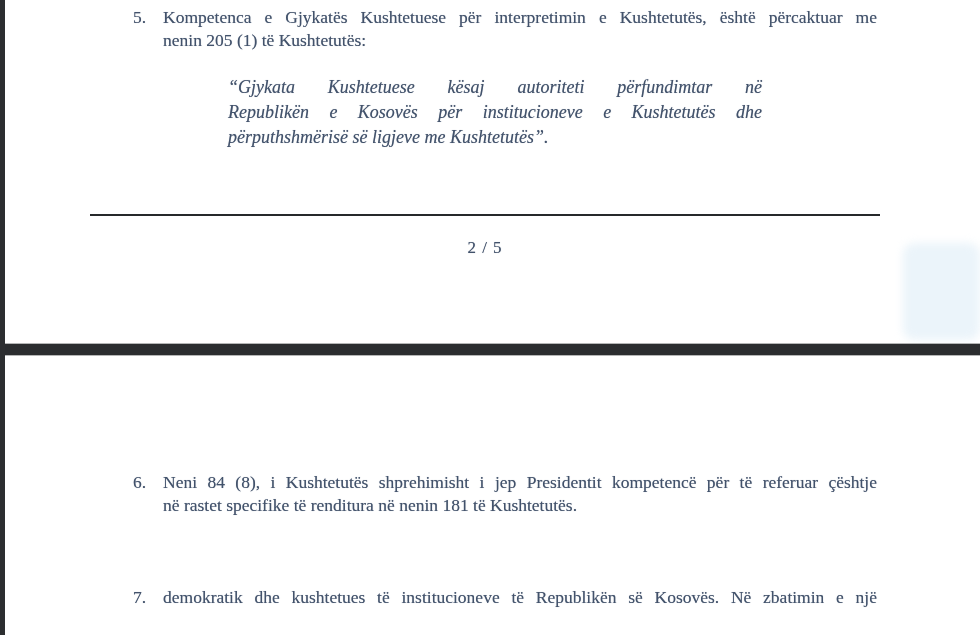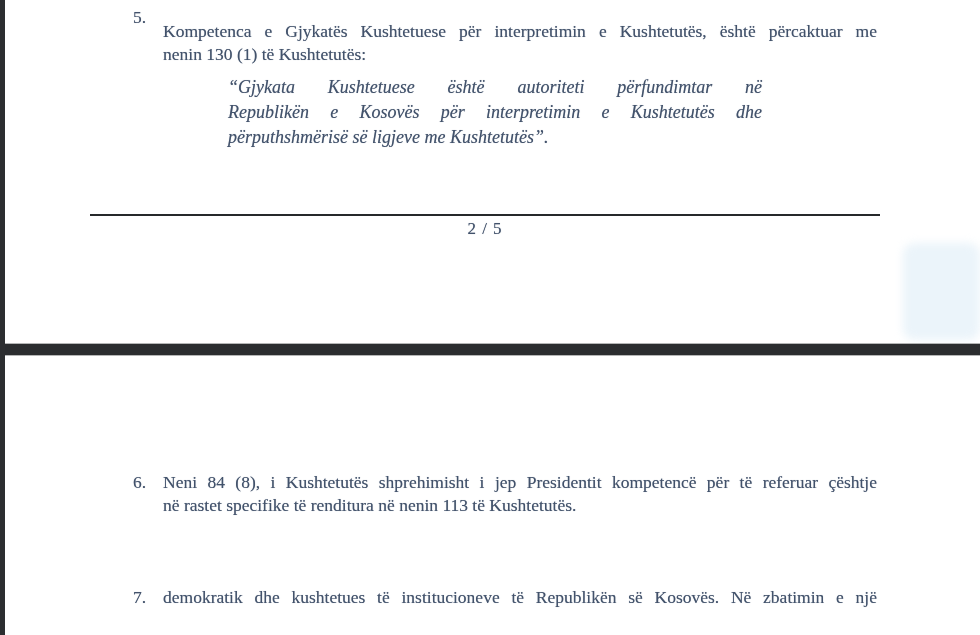"Kompetenca e Gjykatës Kushtetuese për" div.para { top: 20px -> 6px }
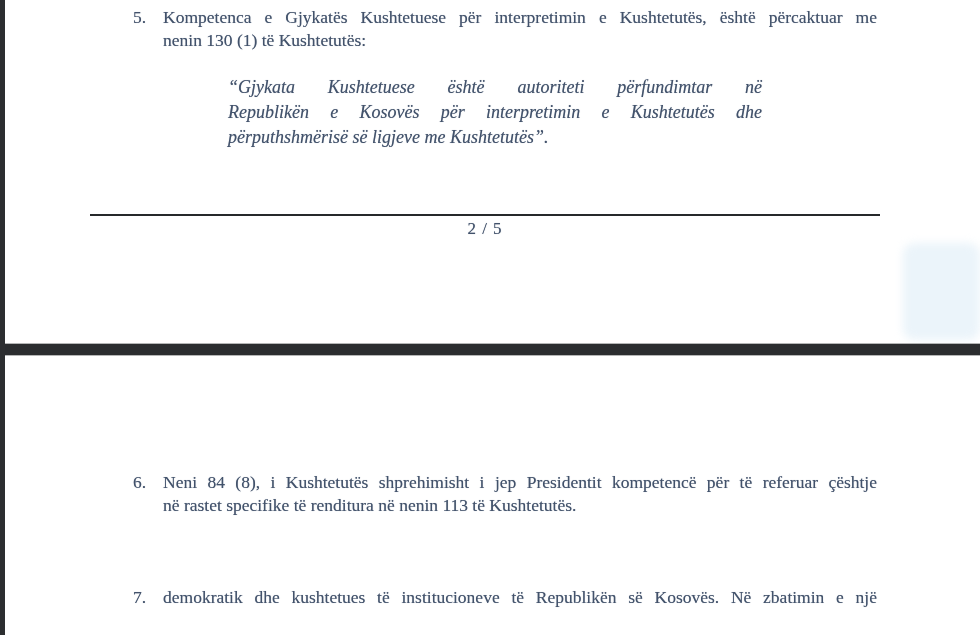"nenin 130 (1) të Kushtetutës:" div.line { text: 130 -> 205 }
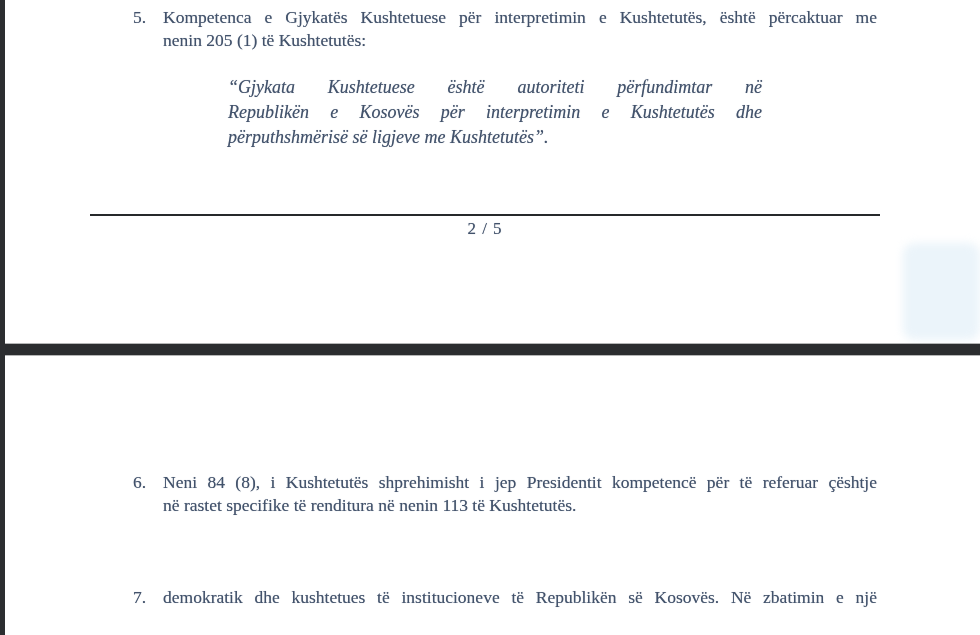"“Gjykata Kushtetuese është autoriteti" div.qline { text: është -> kësaj }
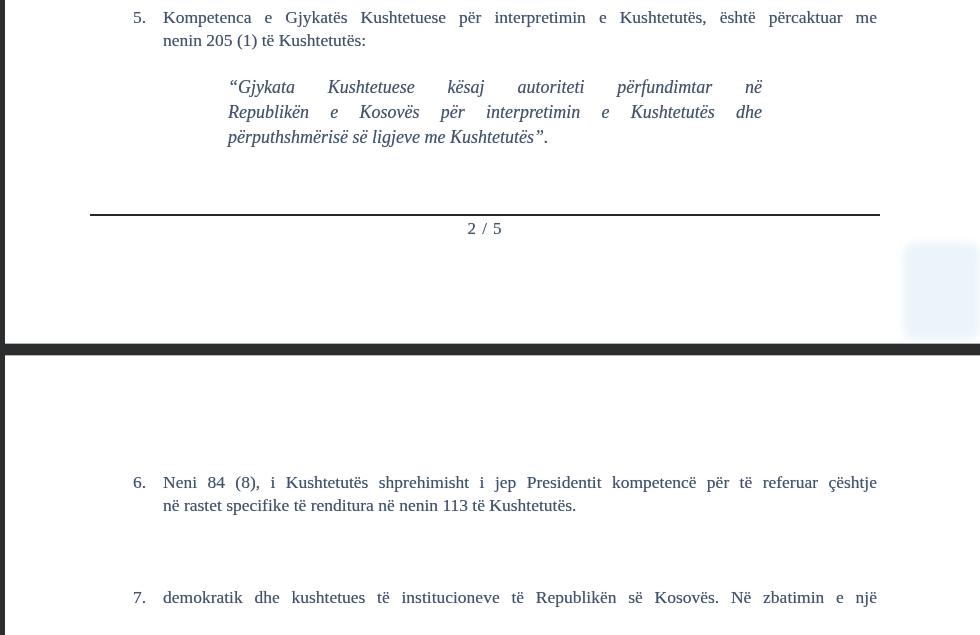"Republikën e Kosovës për interpretimin" div.qline { text: interpretimin -> institucioneve }
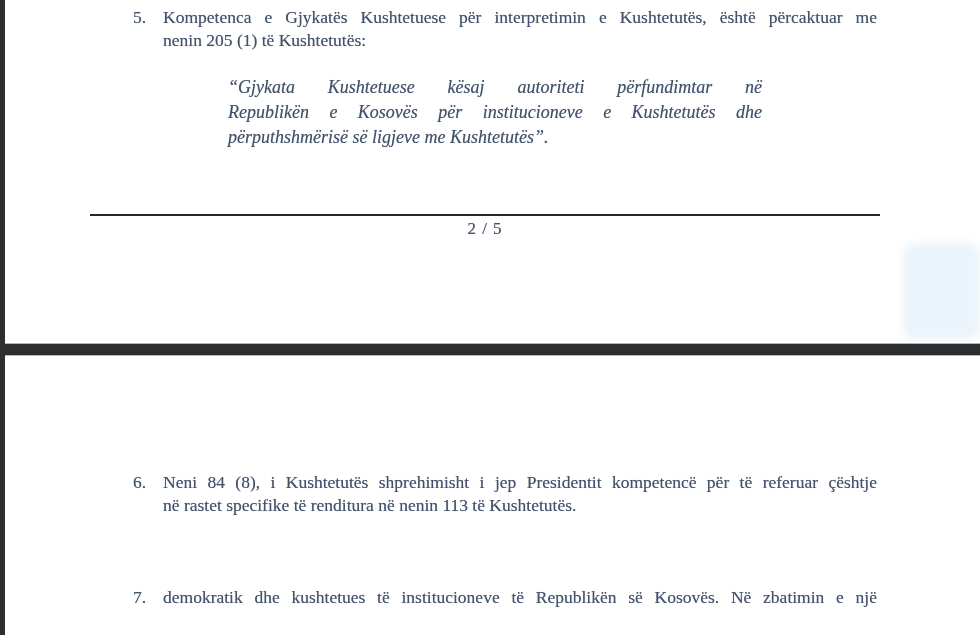"2 / 5" .page-number { top: 218px -> 237px }
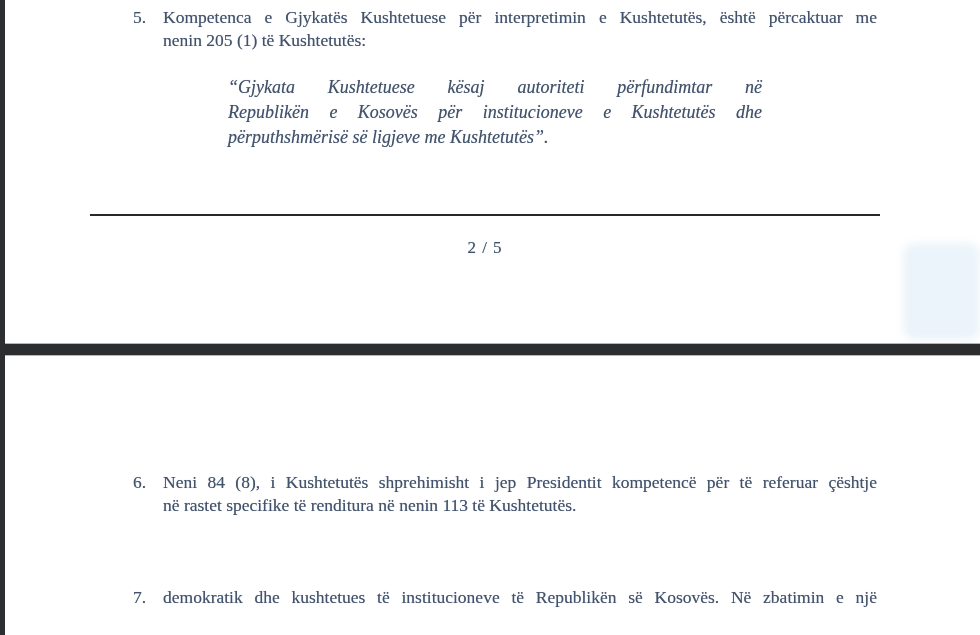"në rastet specifike të renditura" div.line { text: 113 -> 181 }
